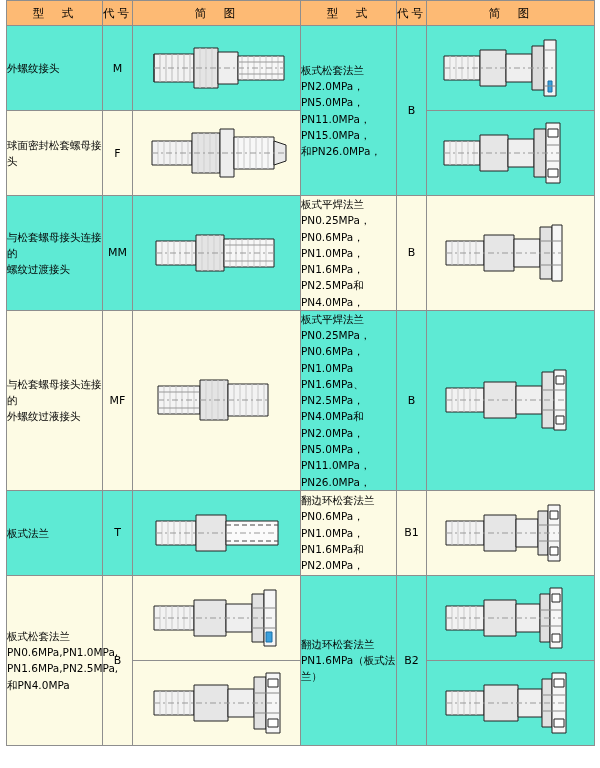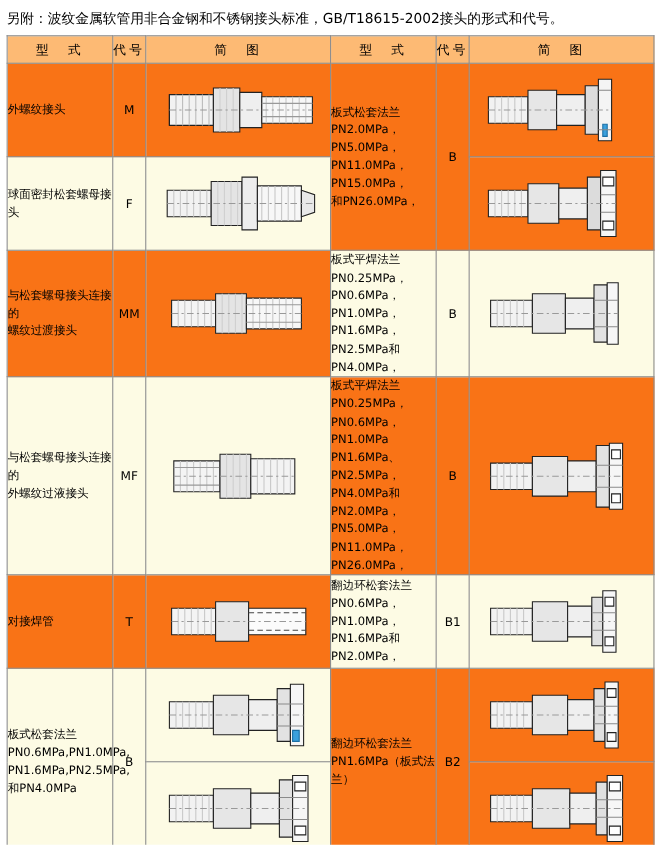"另附：波纹金属软管用非合金钢和不锈钢接头标准，GB/T18615-2002接头的" div.title { html: <div>另附：波纹金属软管用非合金钢和不锈钢接头标准，GB/T18615-2002接头的形式和代号。</div> -> none }
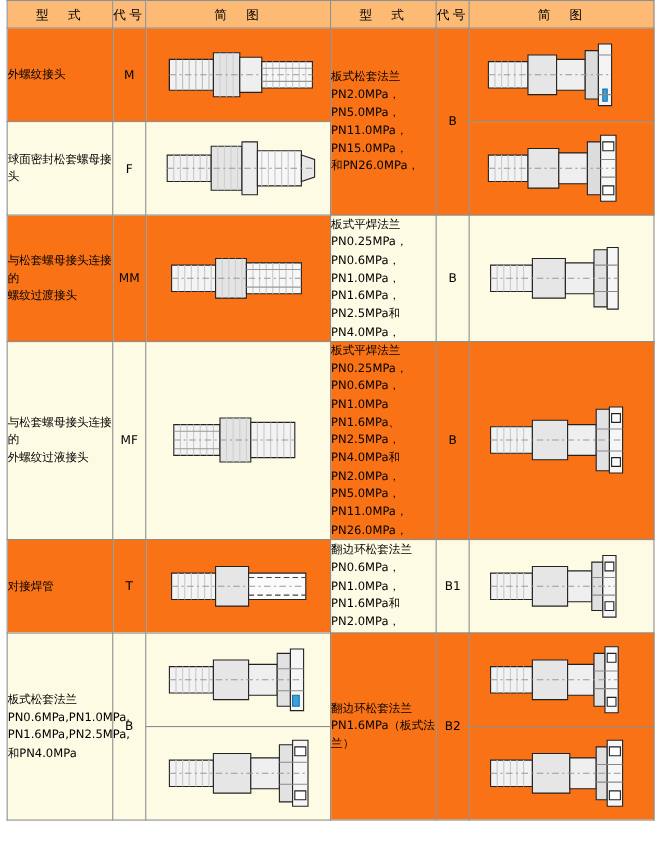"外螺纹接头" .white { background: #f97316 -> #5eead4 }
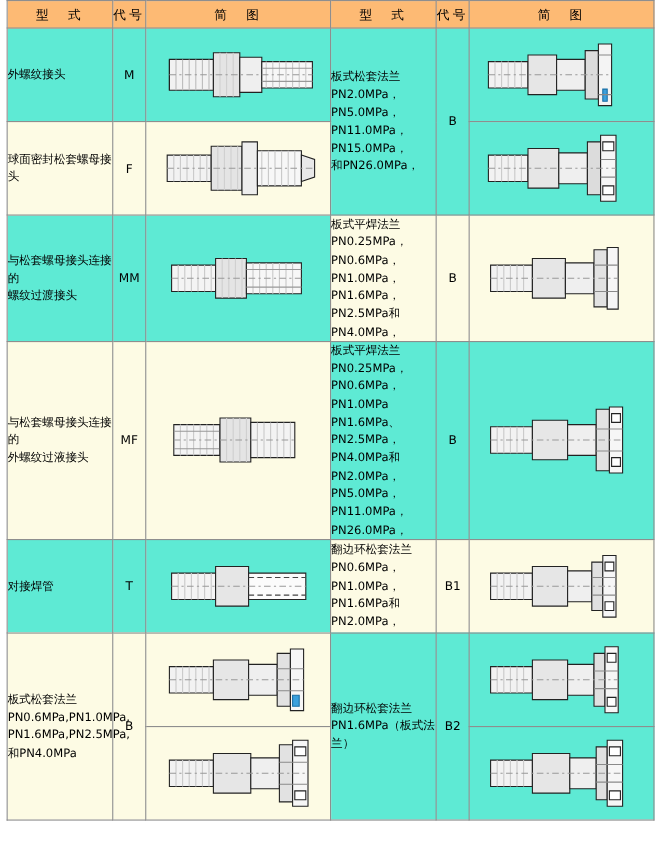"对接焊管" span.nm-line { text: 对接焊管 -> 板式法兰 }
